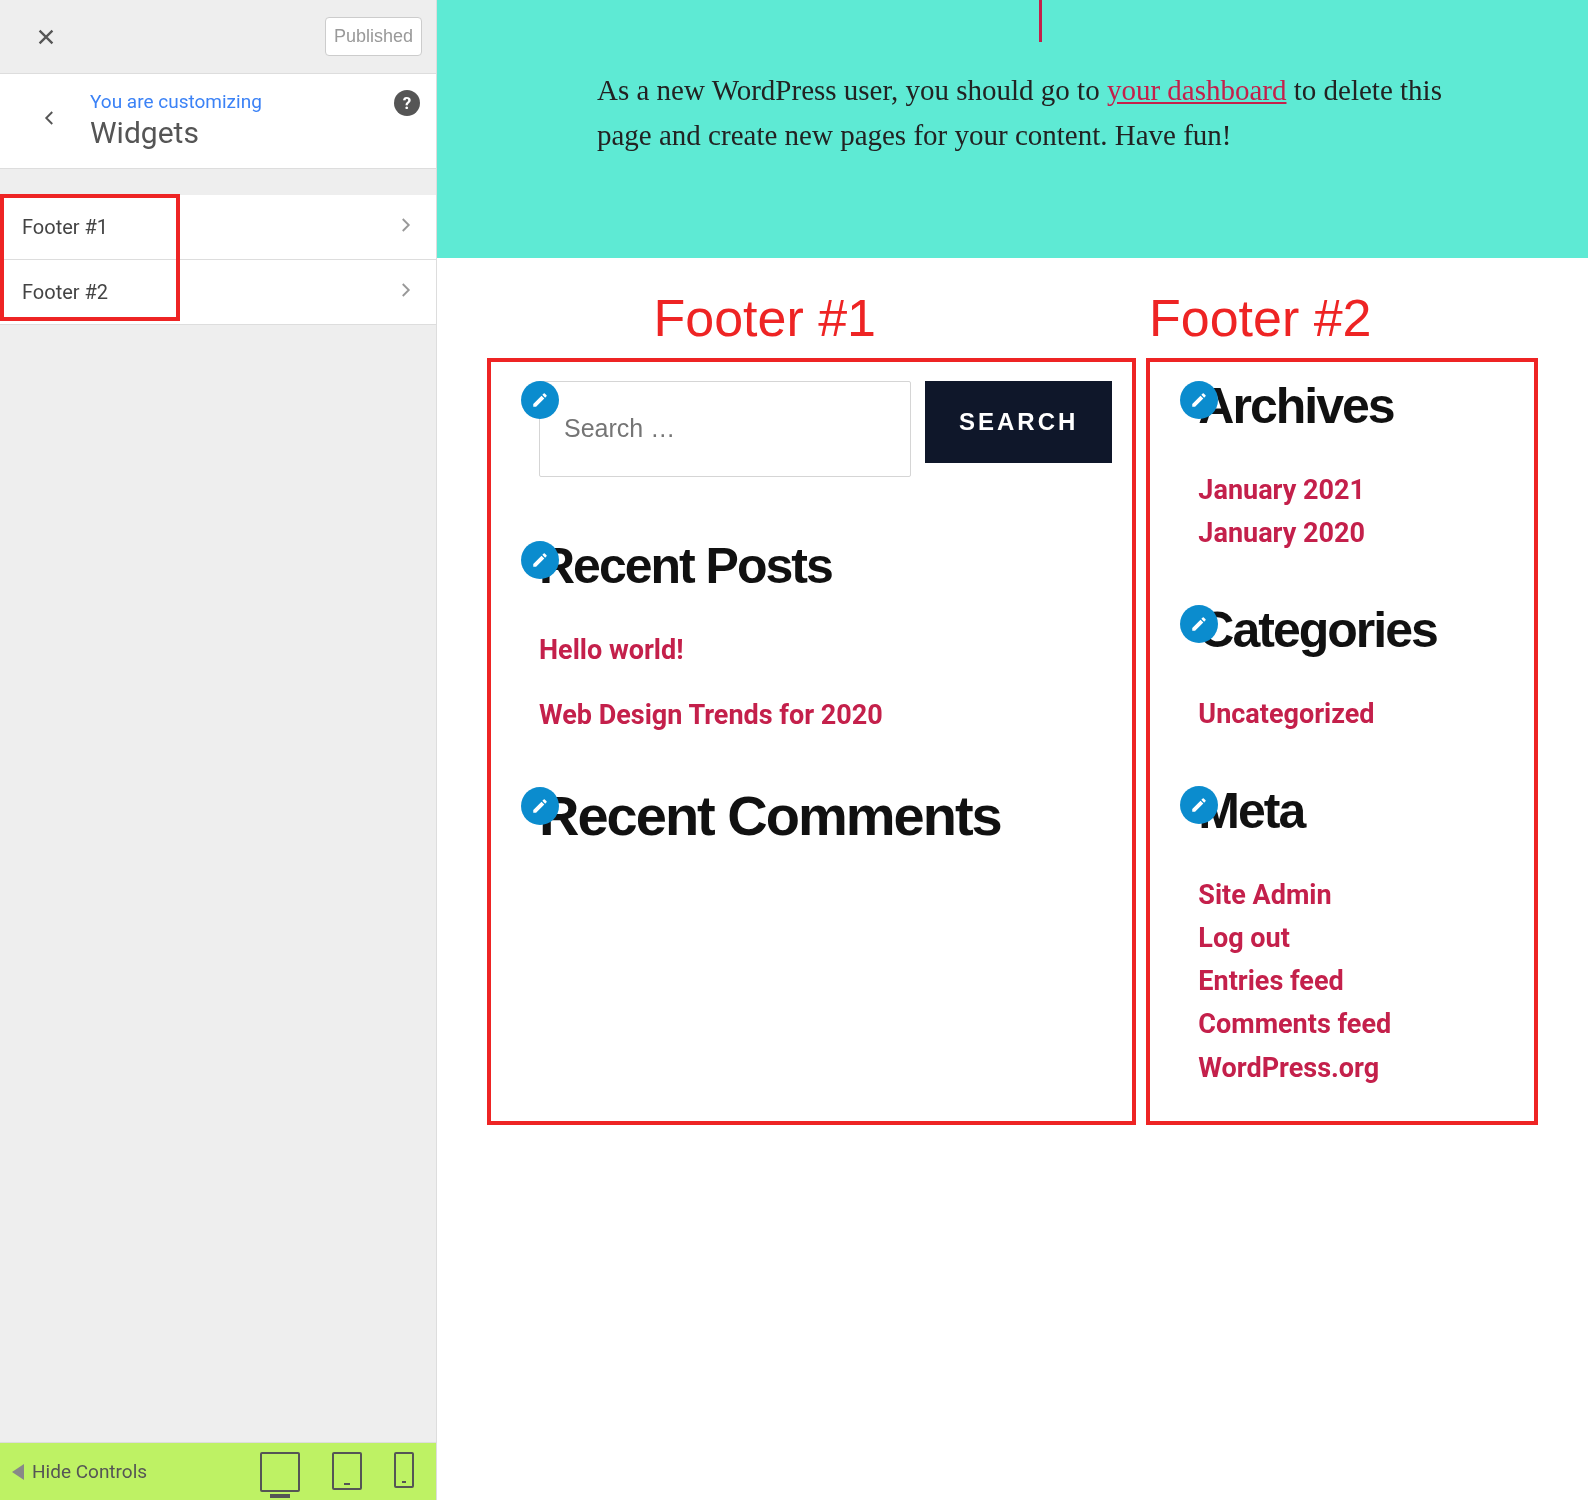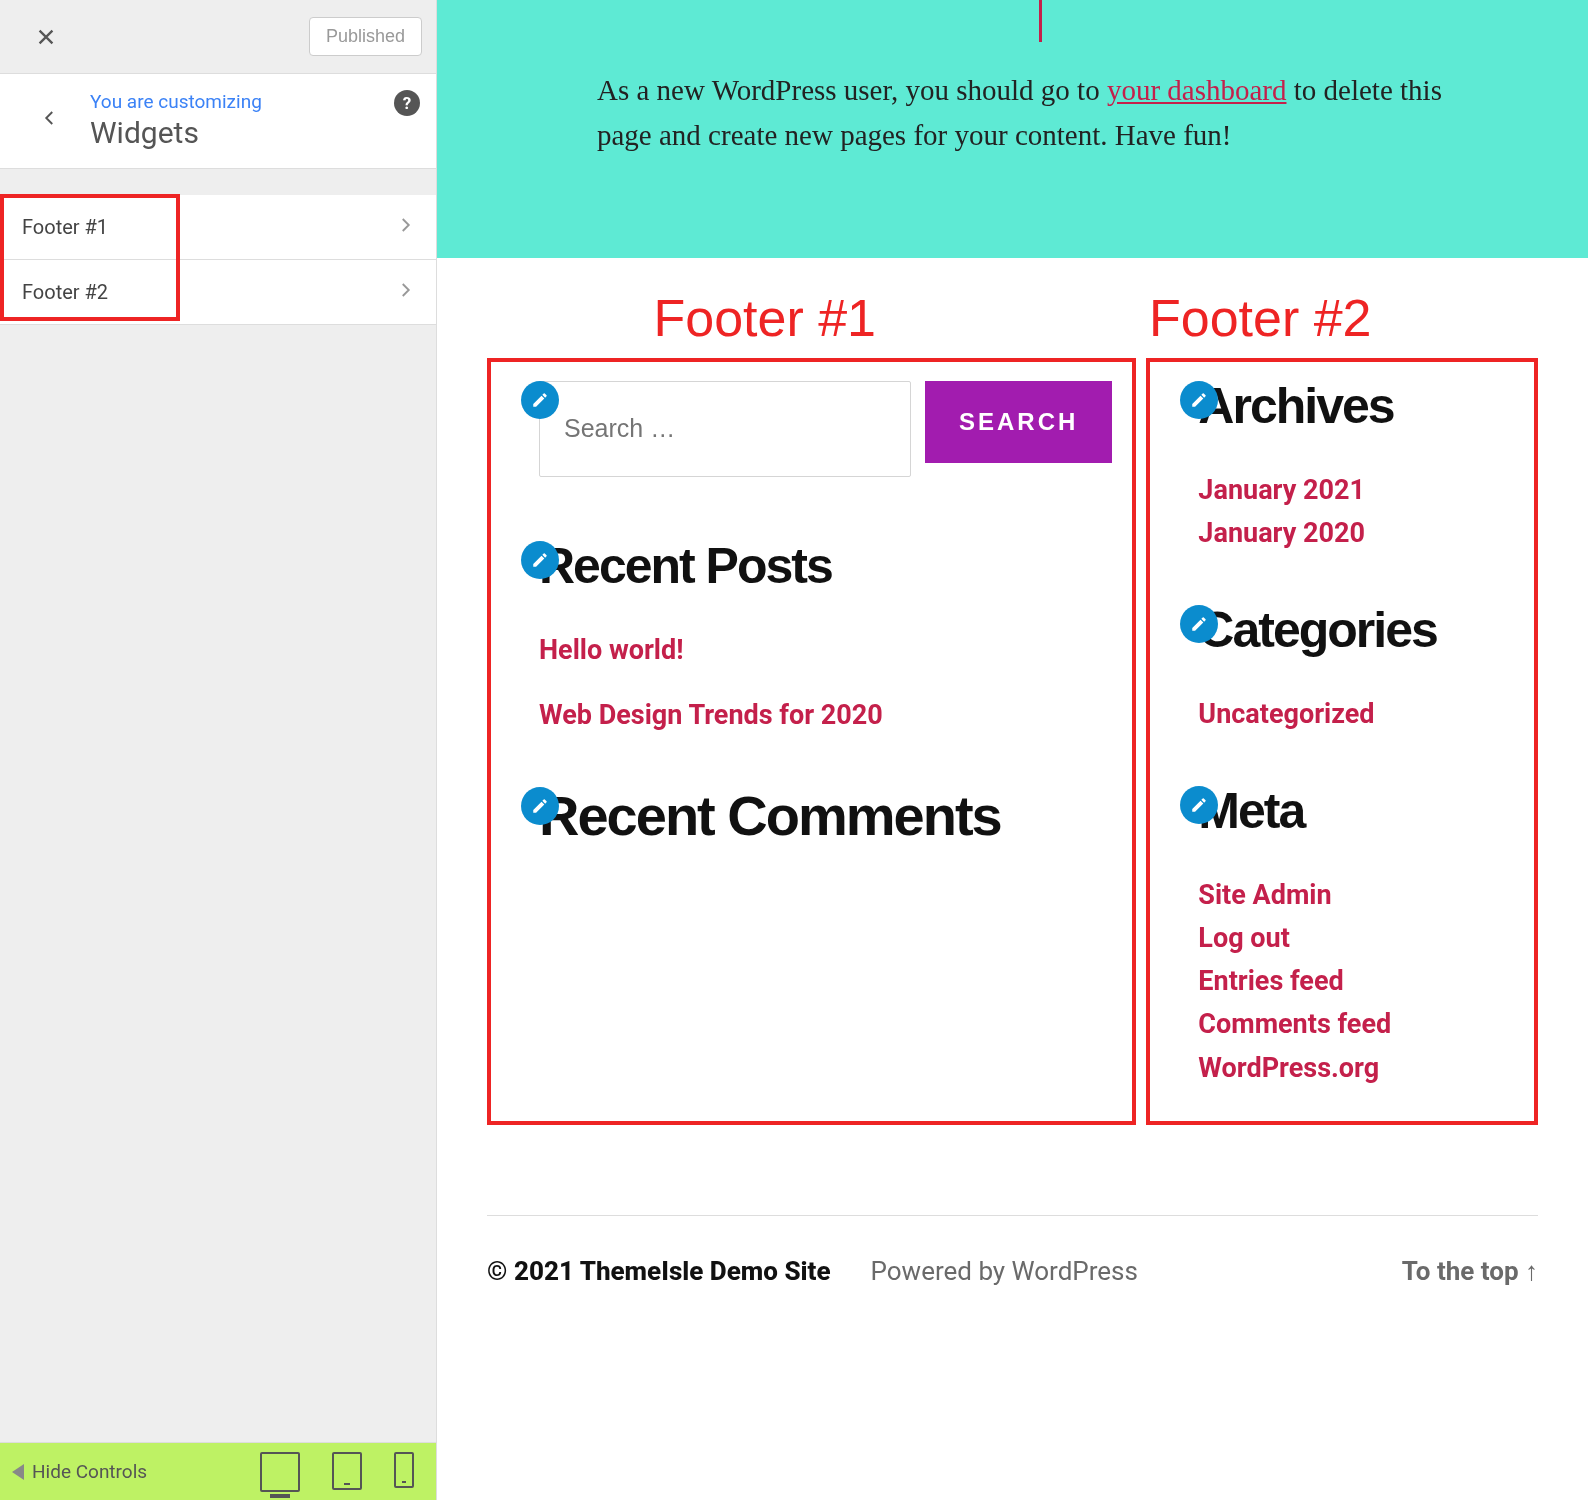"Published" .published-btn { padding: 8px 16px -> 8px 8px }
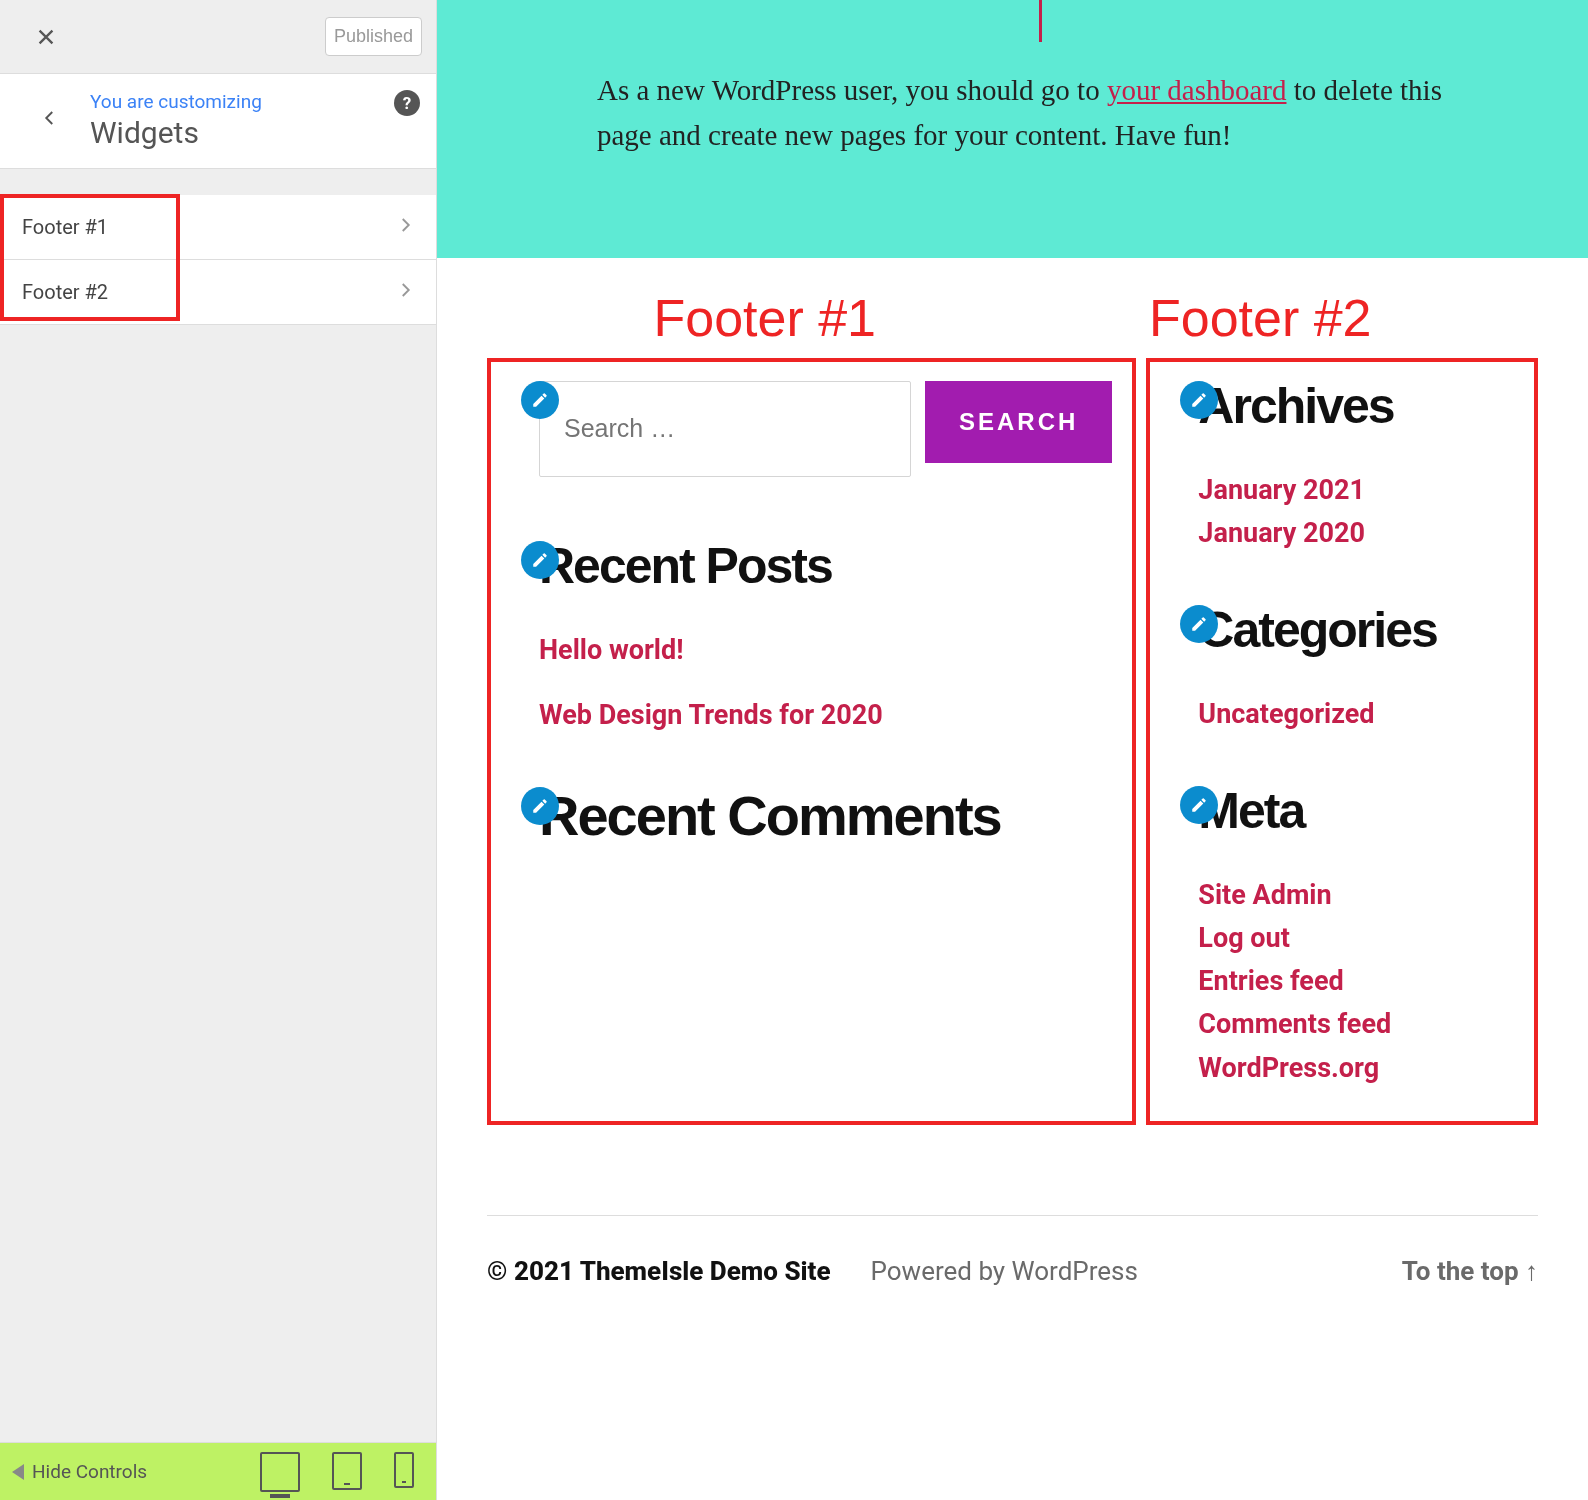"SEARCH" .search-btn { background: #a21caf -> #0f172a }
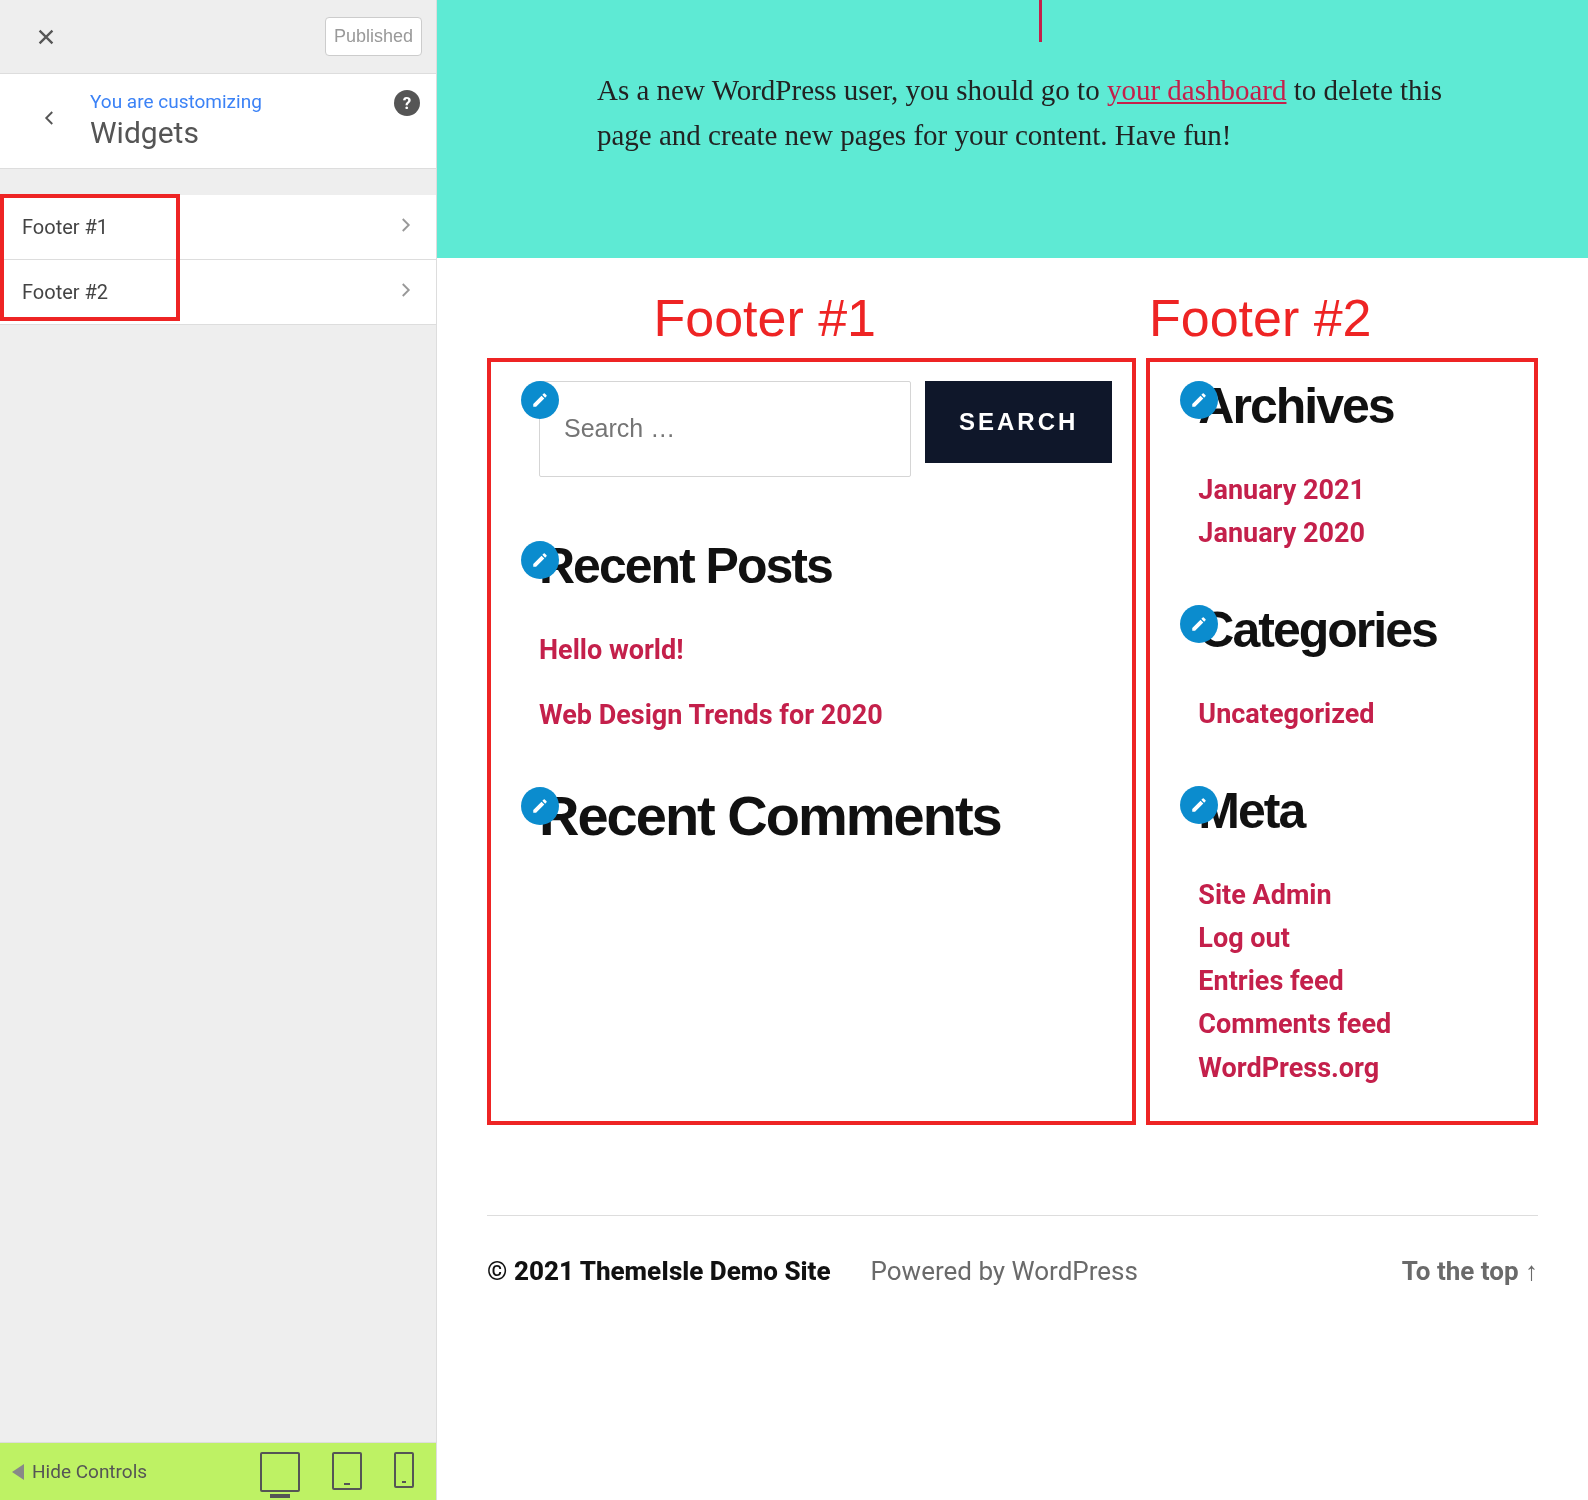"© 2021 ThemeIsle Demo Site" div.site-footer { html: <div> <div>© 2021 ThemeIsle Demo Site</div> <div>Powered by WordPress</div> <div><span>To the top ↑</span></div> </div> -> none }
